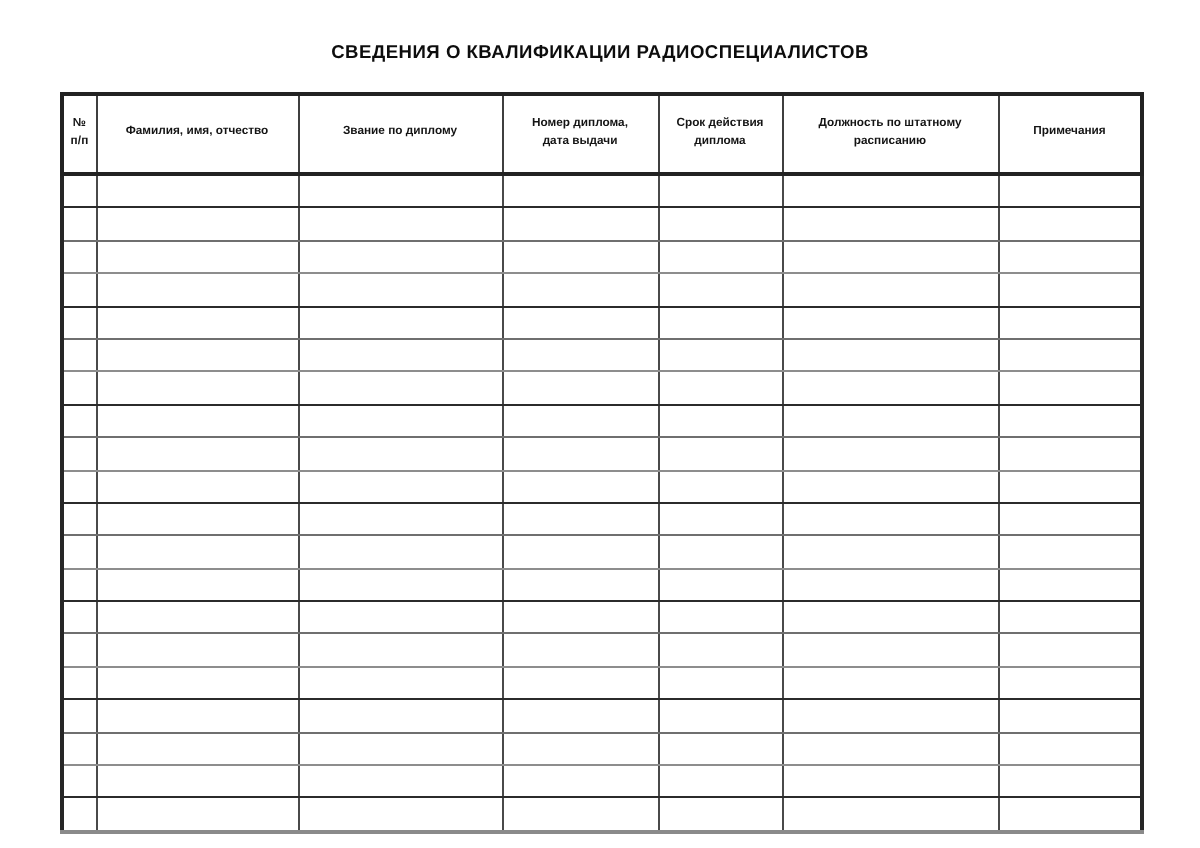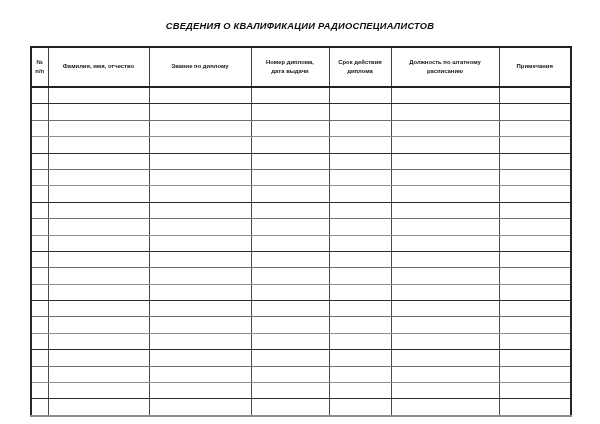"СВЕДЕНИЯ О КВАЛИФИКАЦИИ" #doc-title { font-style: italic -> none }
